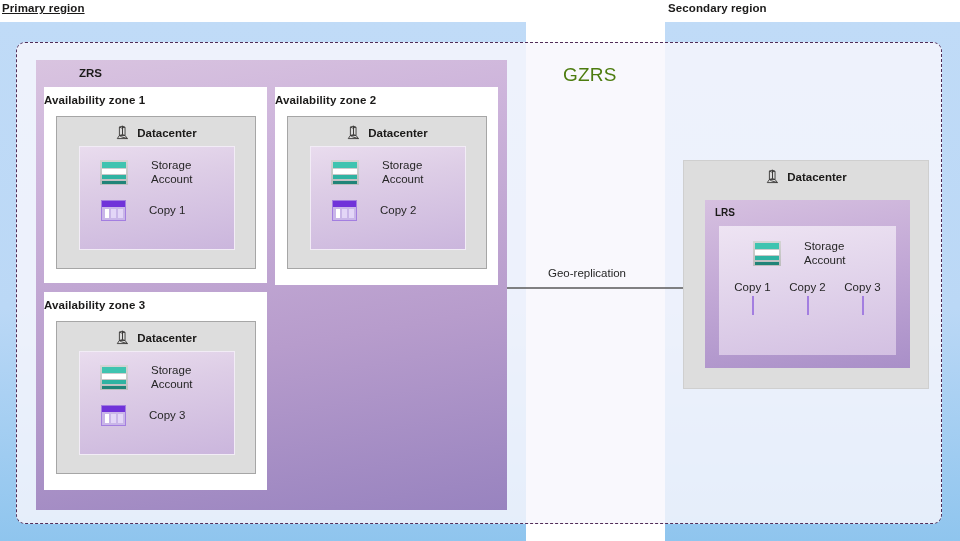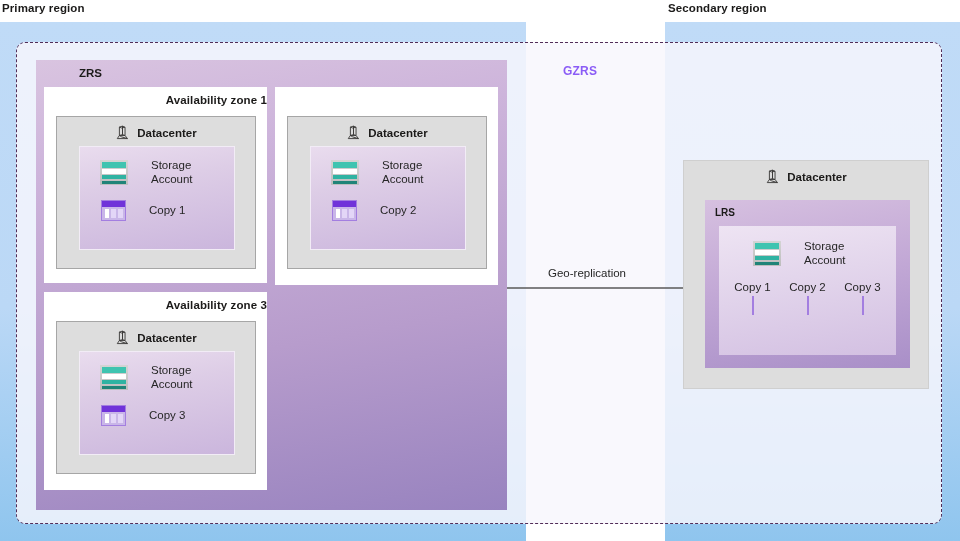"Primary region" .region-label.primary { text-decoration: none -> underline }
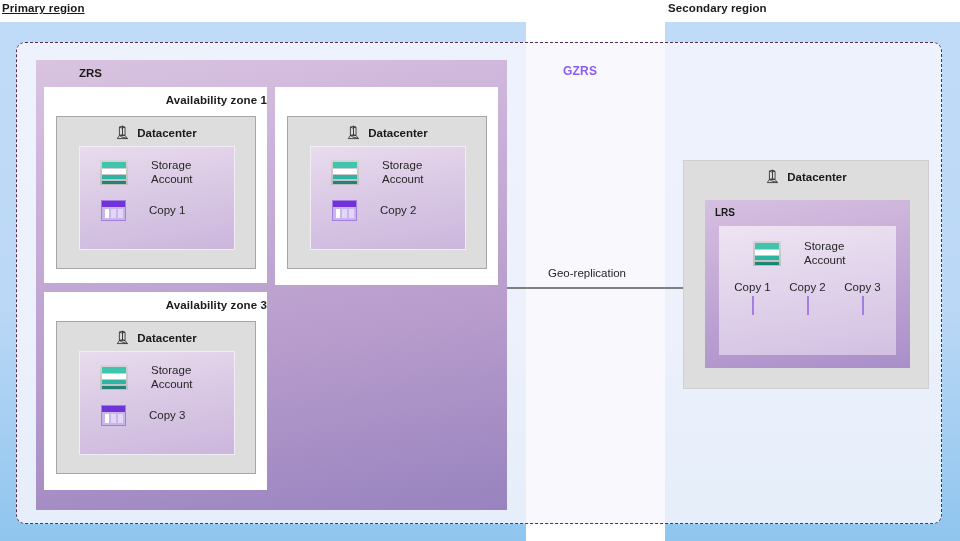"GZRS" .gzrs-title { color: #8b5cf6 -> #4d7c0f; font-size: 12px -> 19px; font-weight: bold -> normal }
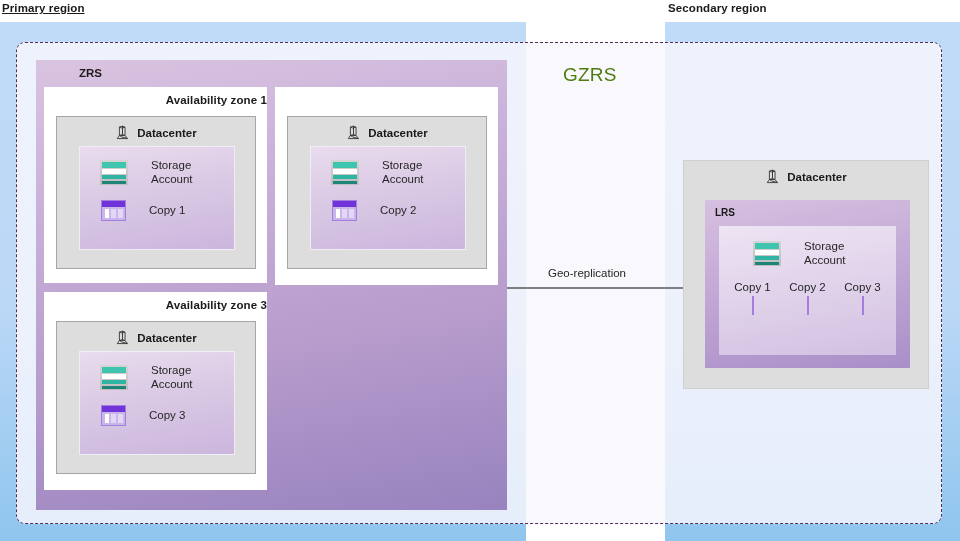"Availability zone 1" .az-title { text-align: right -> left }
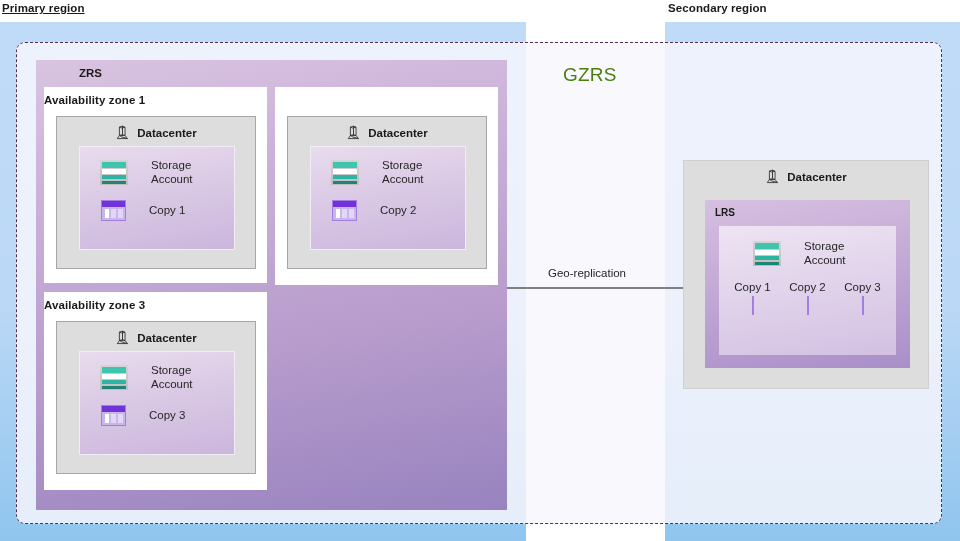"Availability zone 2" div.az-title { html: none -> <div>Availability zone 2</div> }
